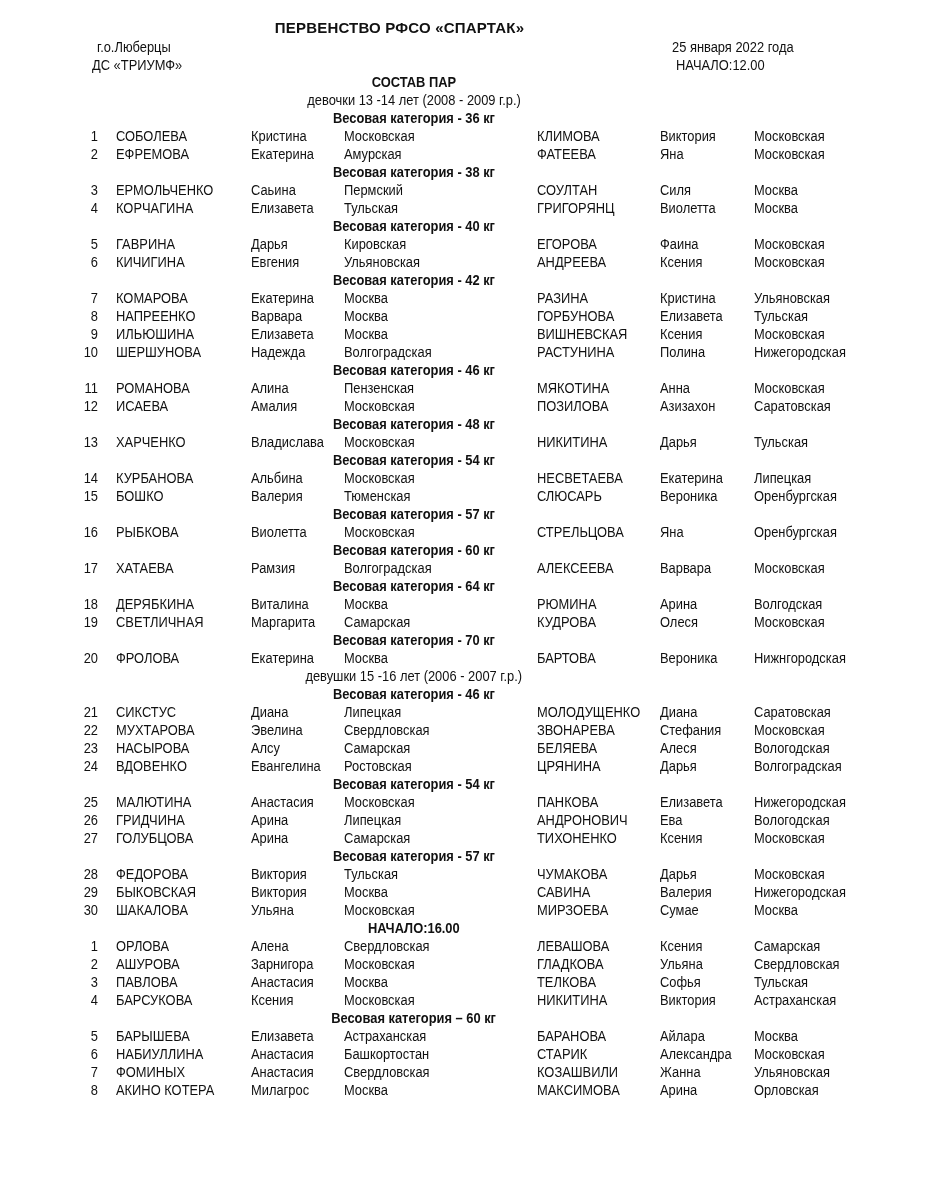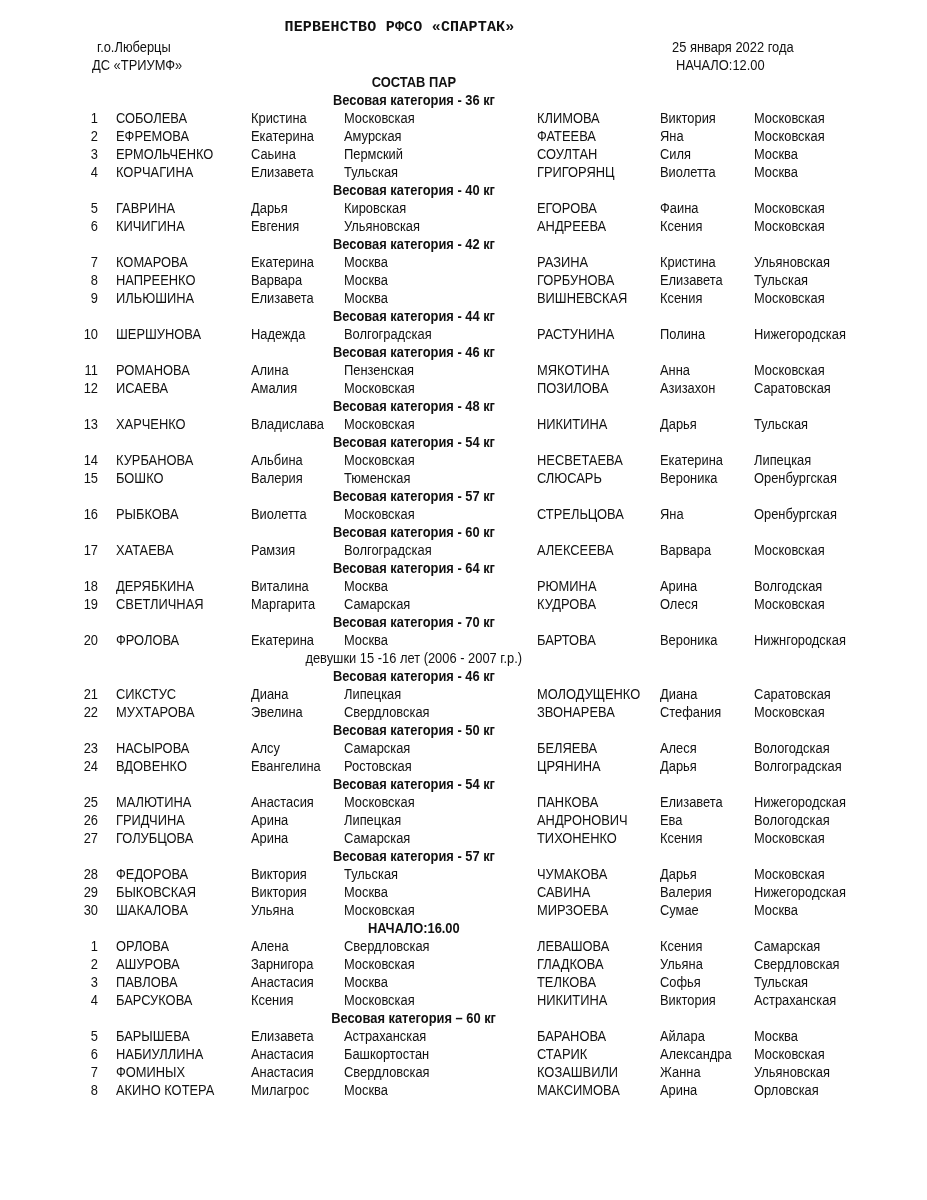"ПЕРВЕНСТВО РФСО «СПАРТАК»" .title { font-family: Liberation Mono, monospace -> Liberation Sans, sans-serif }
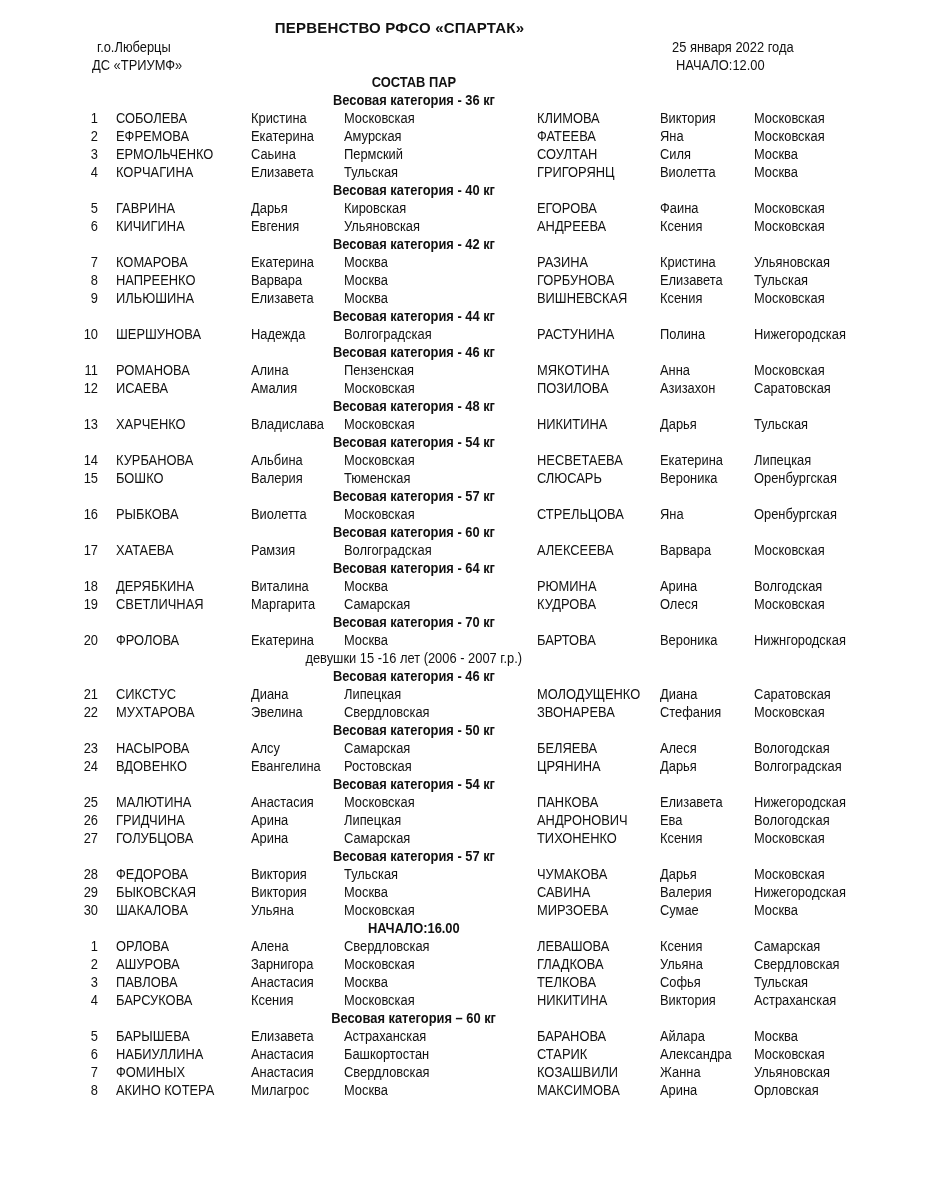"девочки 13 -14 лет (2008" div.line { html: none -> <div><span>девочки 13 -14 лет (2008 - 2009 г.р.)</span></div> }
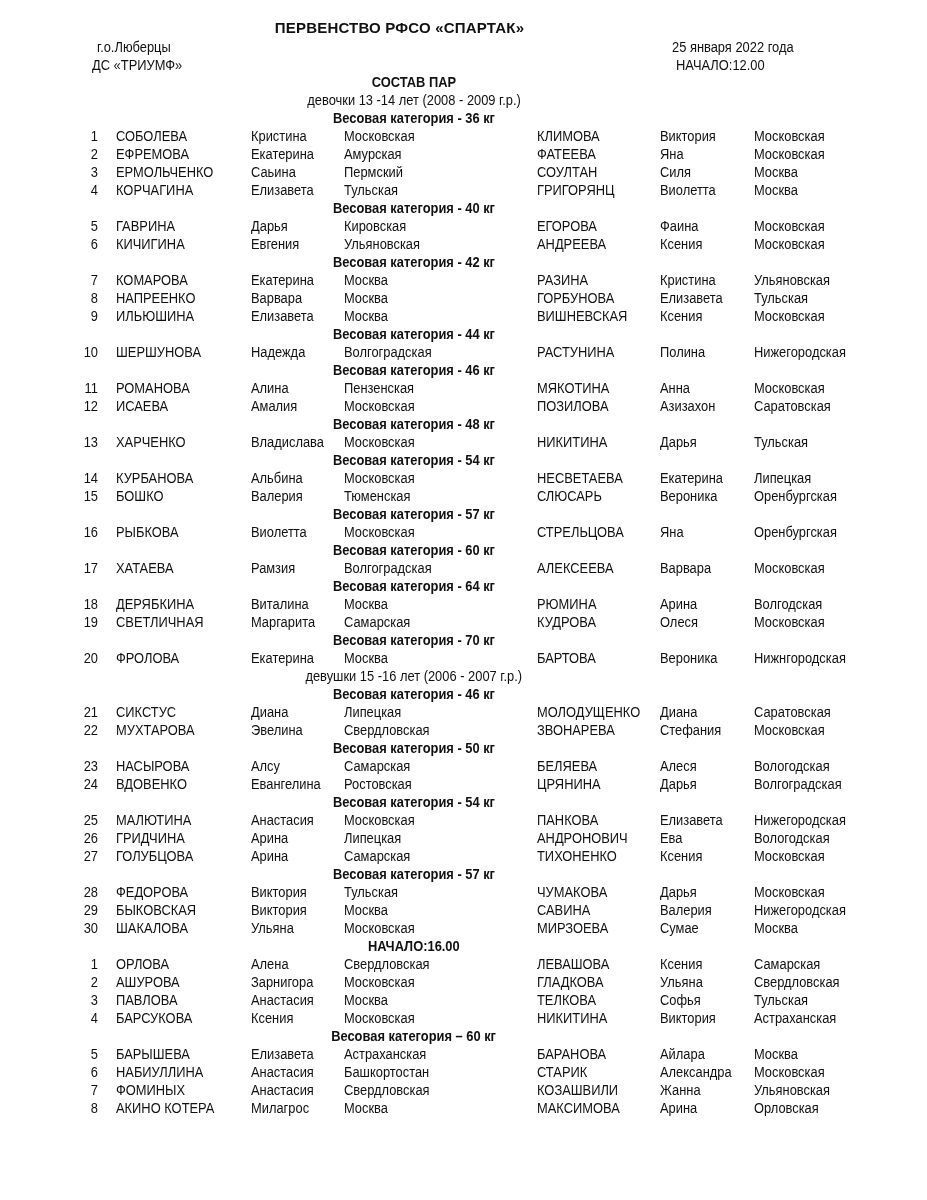"Весовая категория - 38 кг" div.line { html: none -> <div><span>Весовая категория - 38 кг</span></div> }
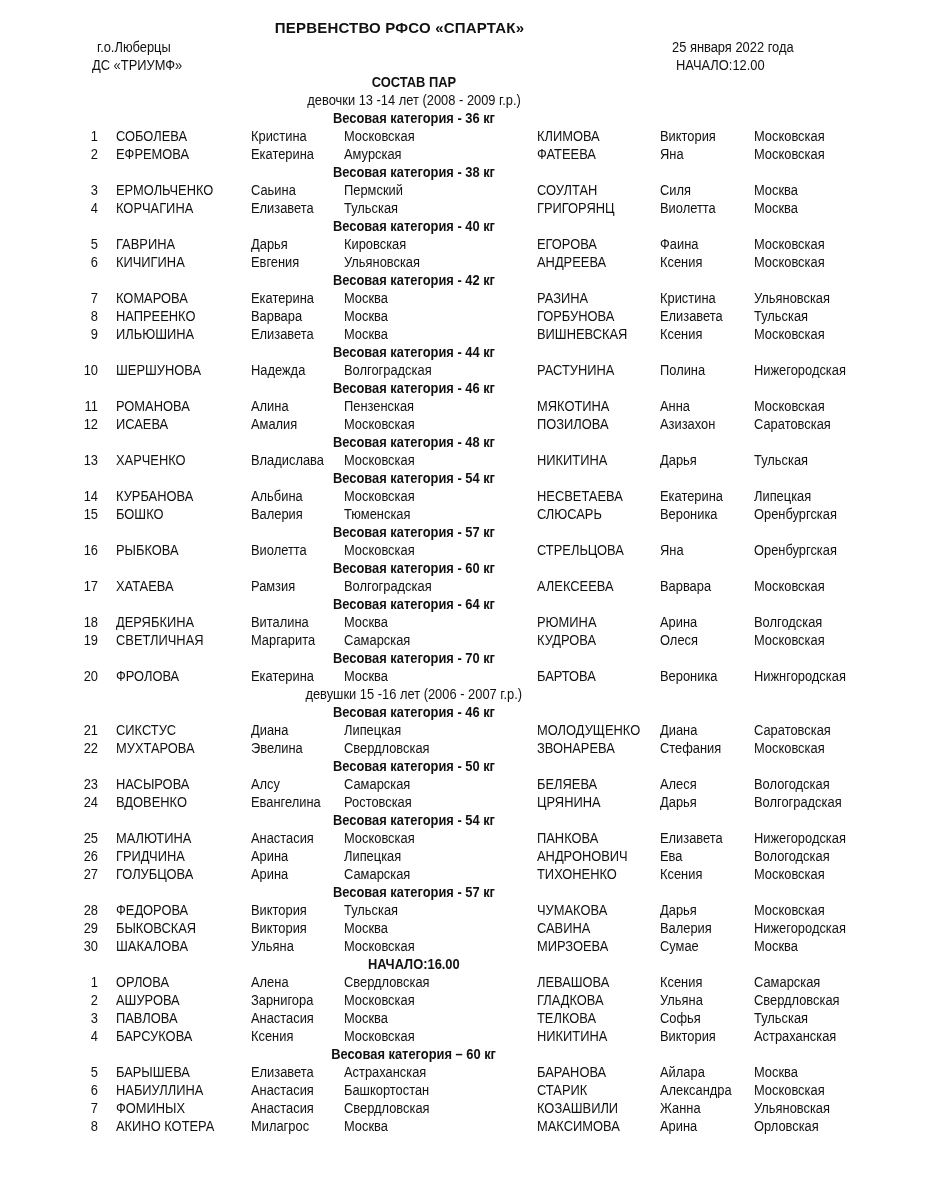"Весовая категория - 44 кг" div.line { html: <div><span>Весовая категория - 44 кг</span></div> -> none }
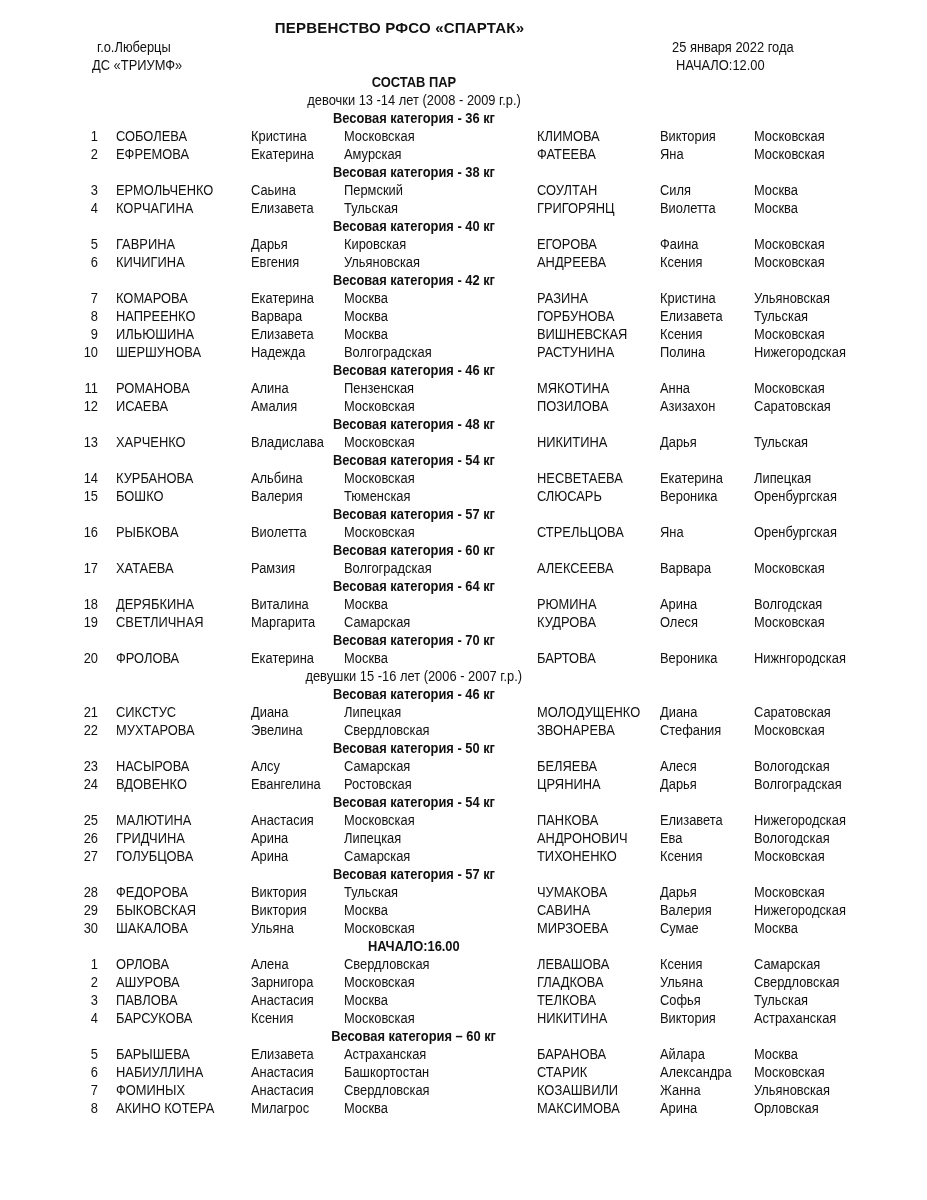"Весовая категория - 50 кг" div.line { html: <div><span>Весовая категория - 50 кг</span></div> -> none }
